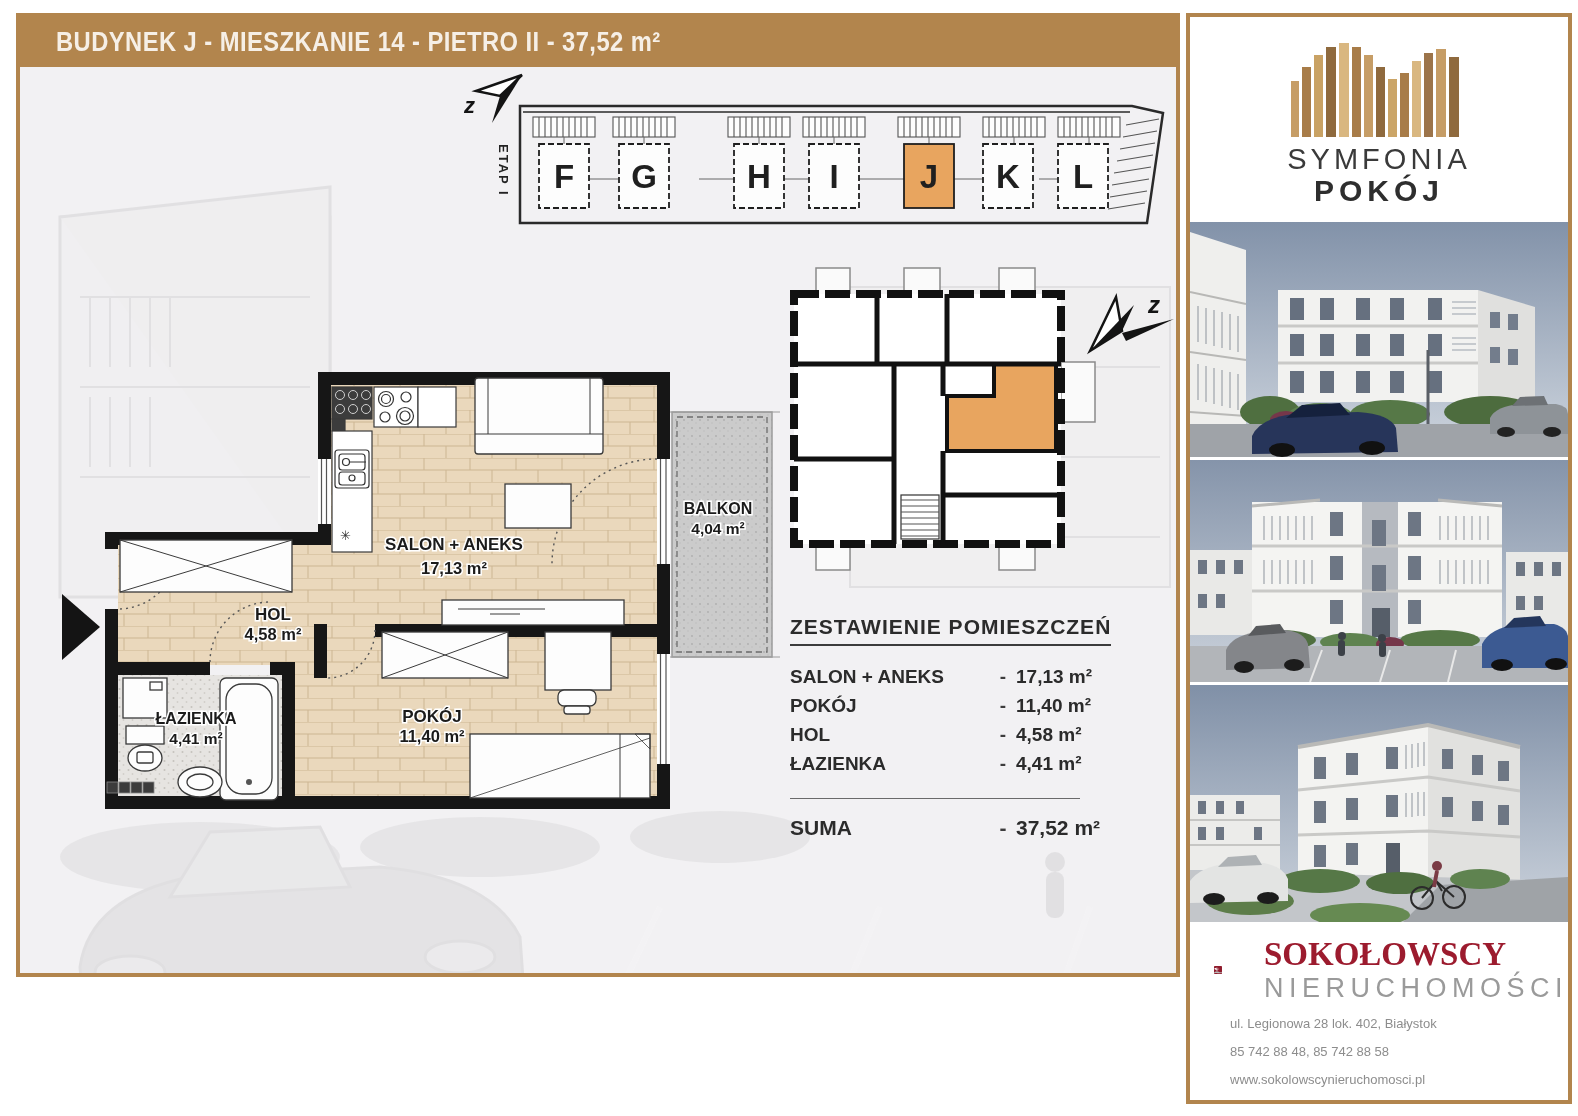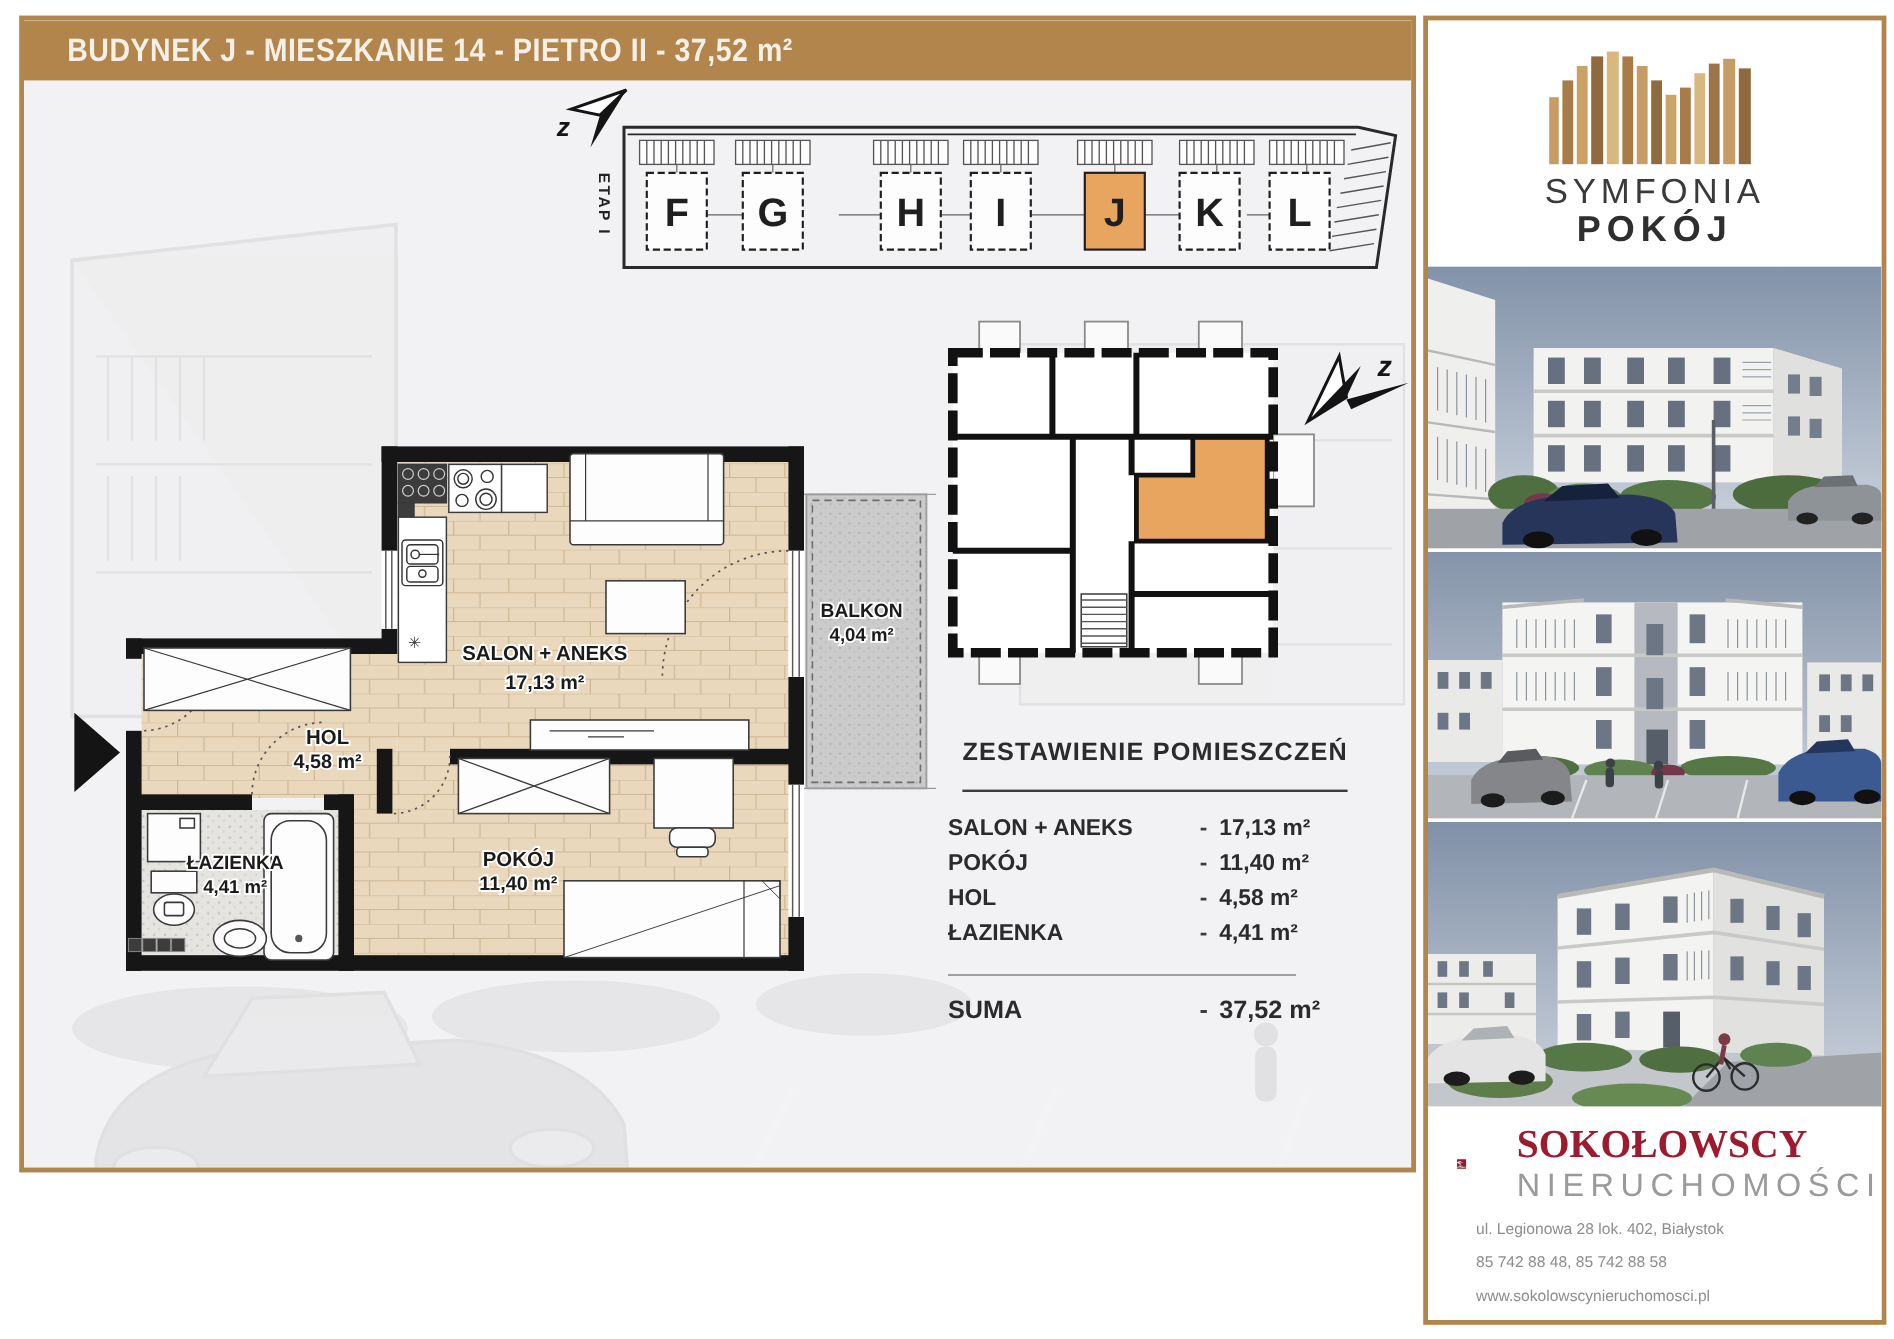"ZESTAWIENIE POMIESZCZEŃ" .summary h3 { margin: 0 0 16px 12px -> 0 0 16px 0; padding-bottom: 19px -> 5px }
